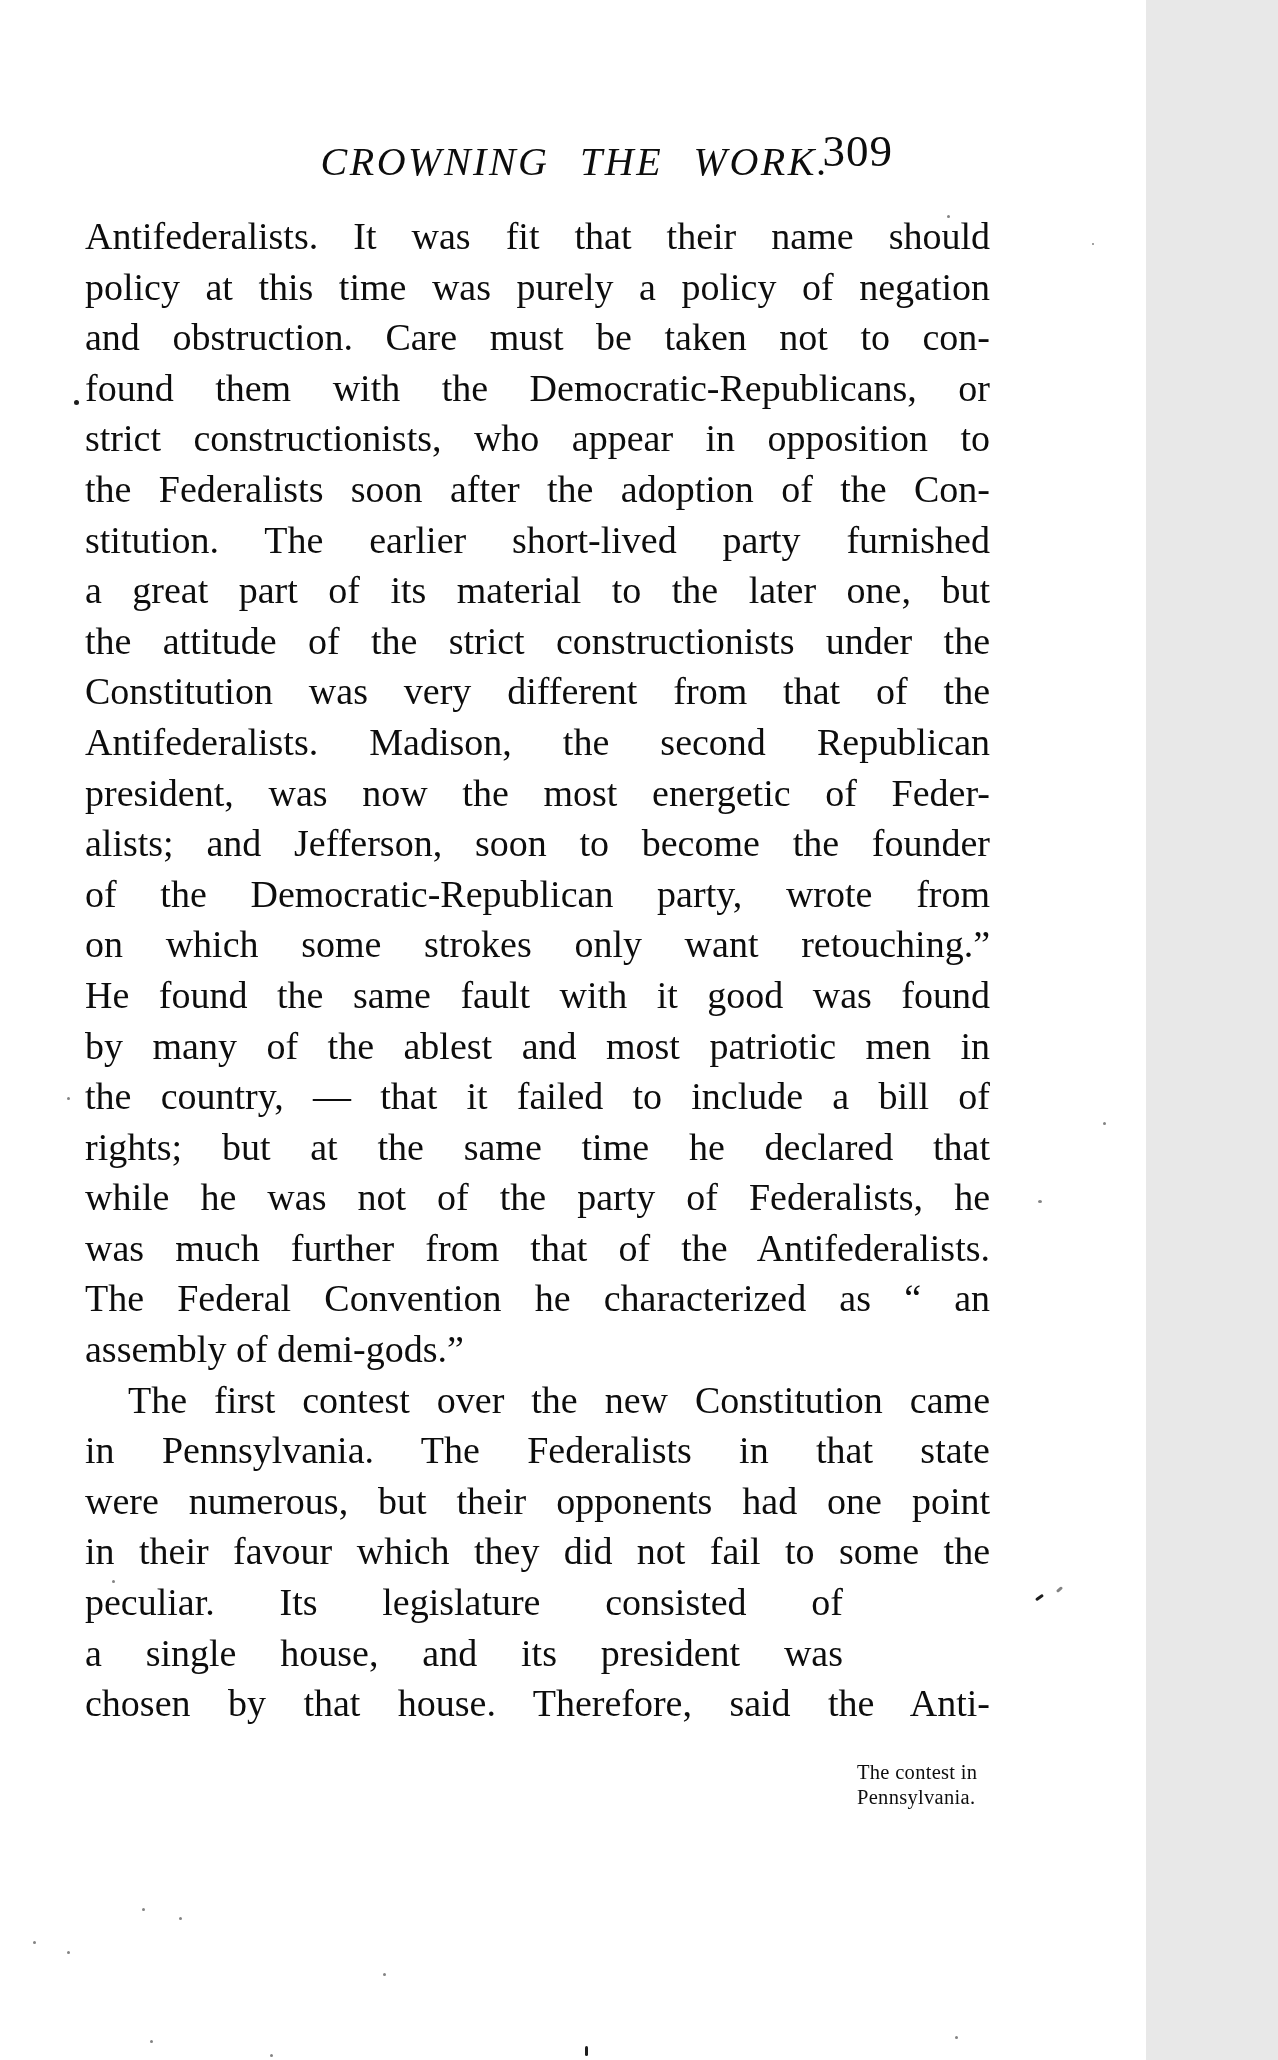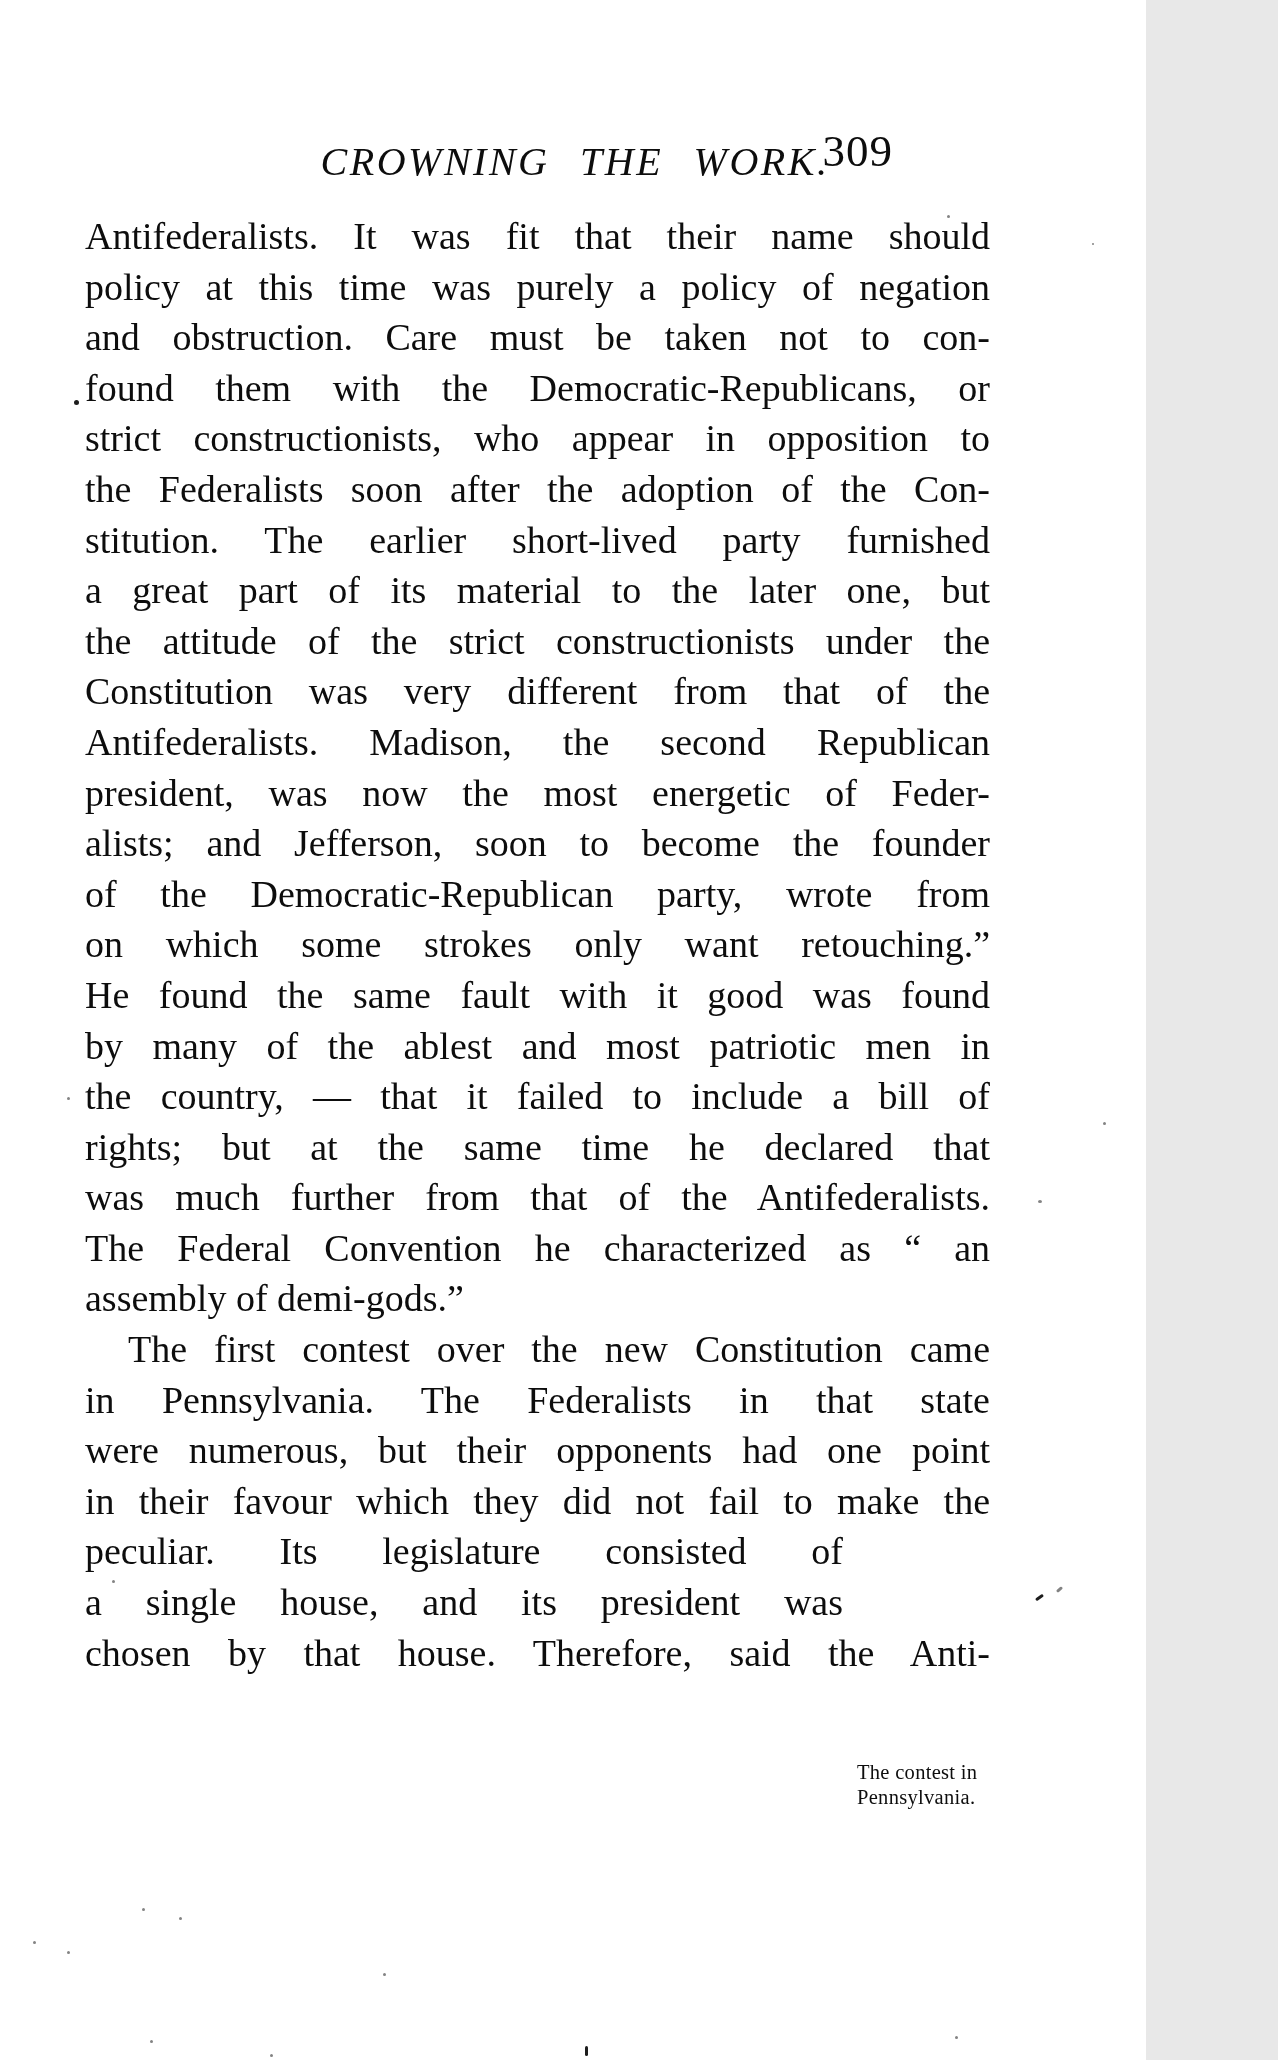"while he was not of" div.line { html: none -> <div>while he was not of the party of Federalists, he</div> }
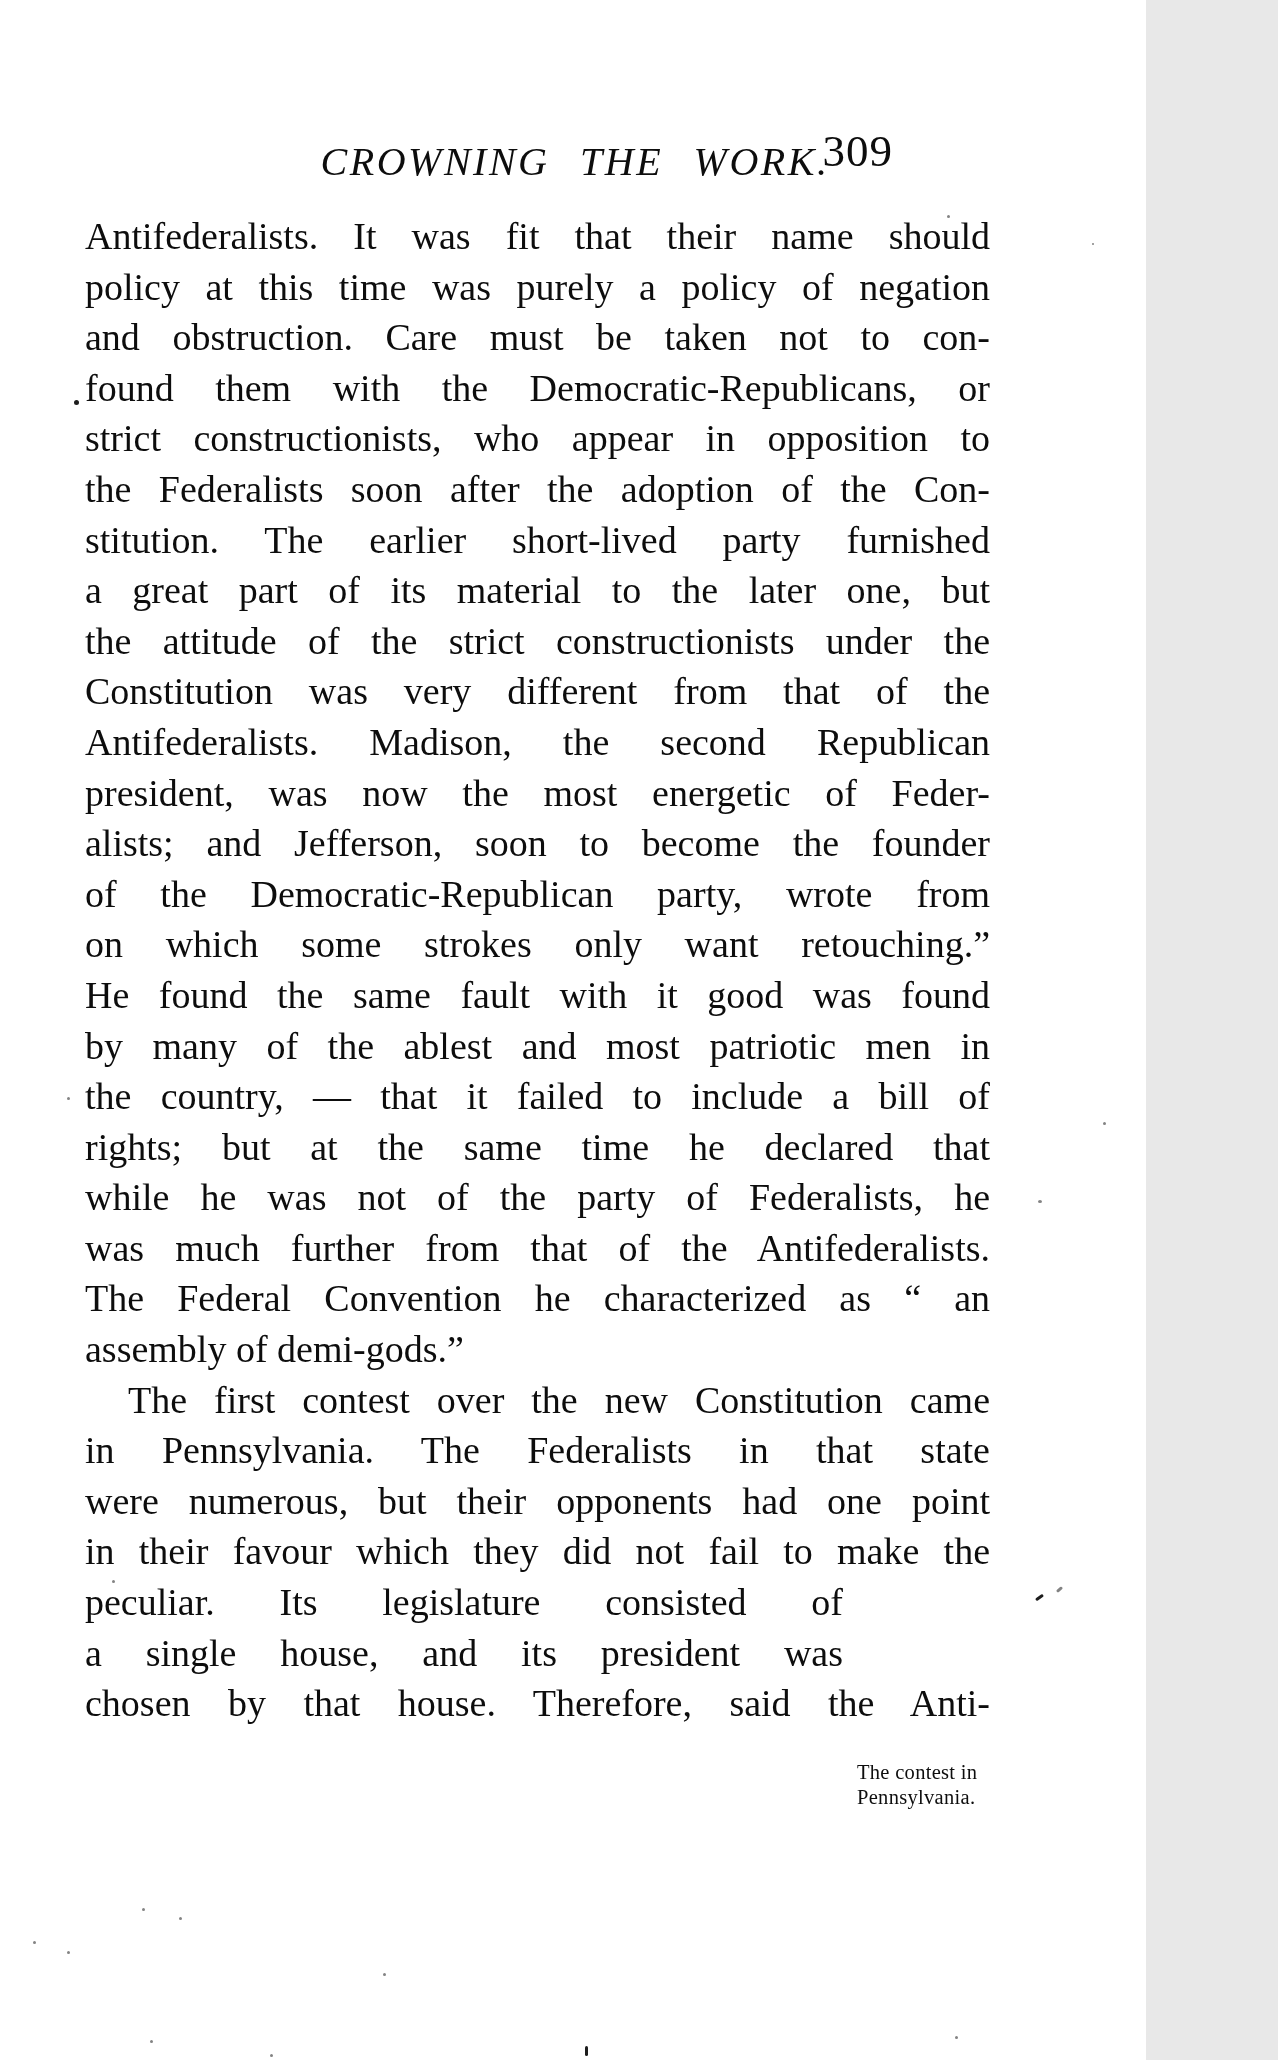"in their favour which they" div.line { text: make -> some }
